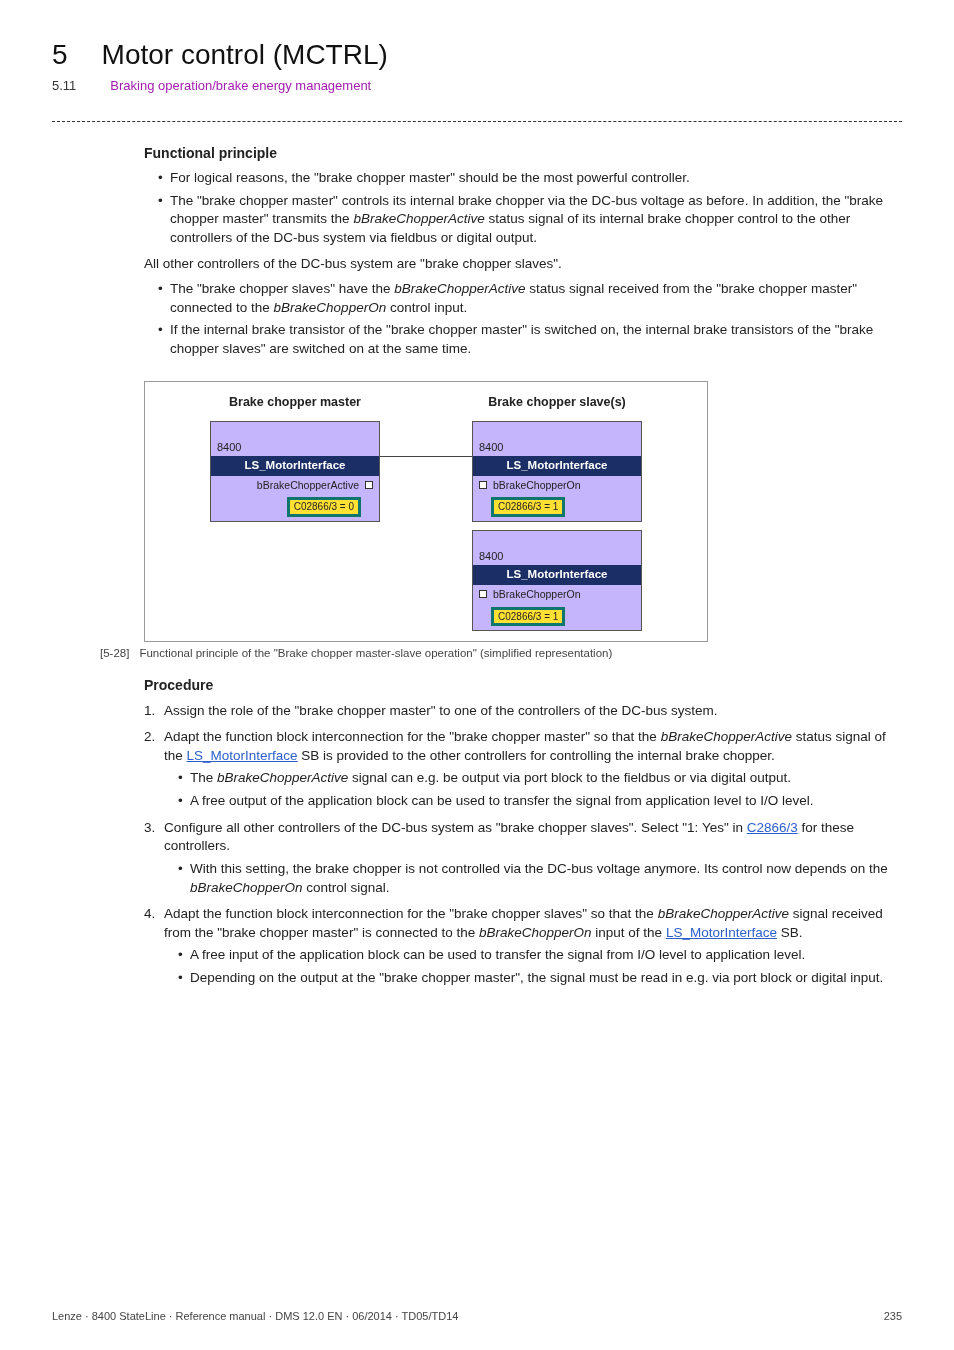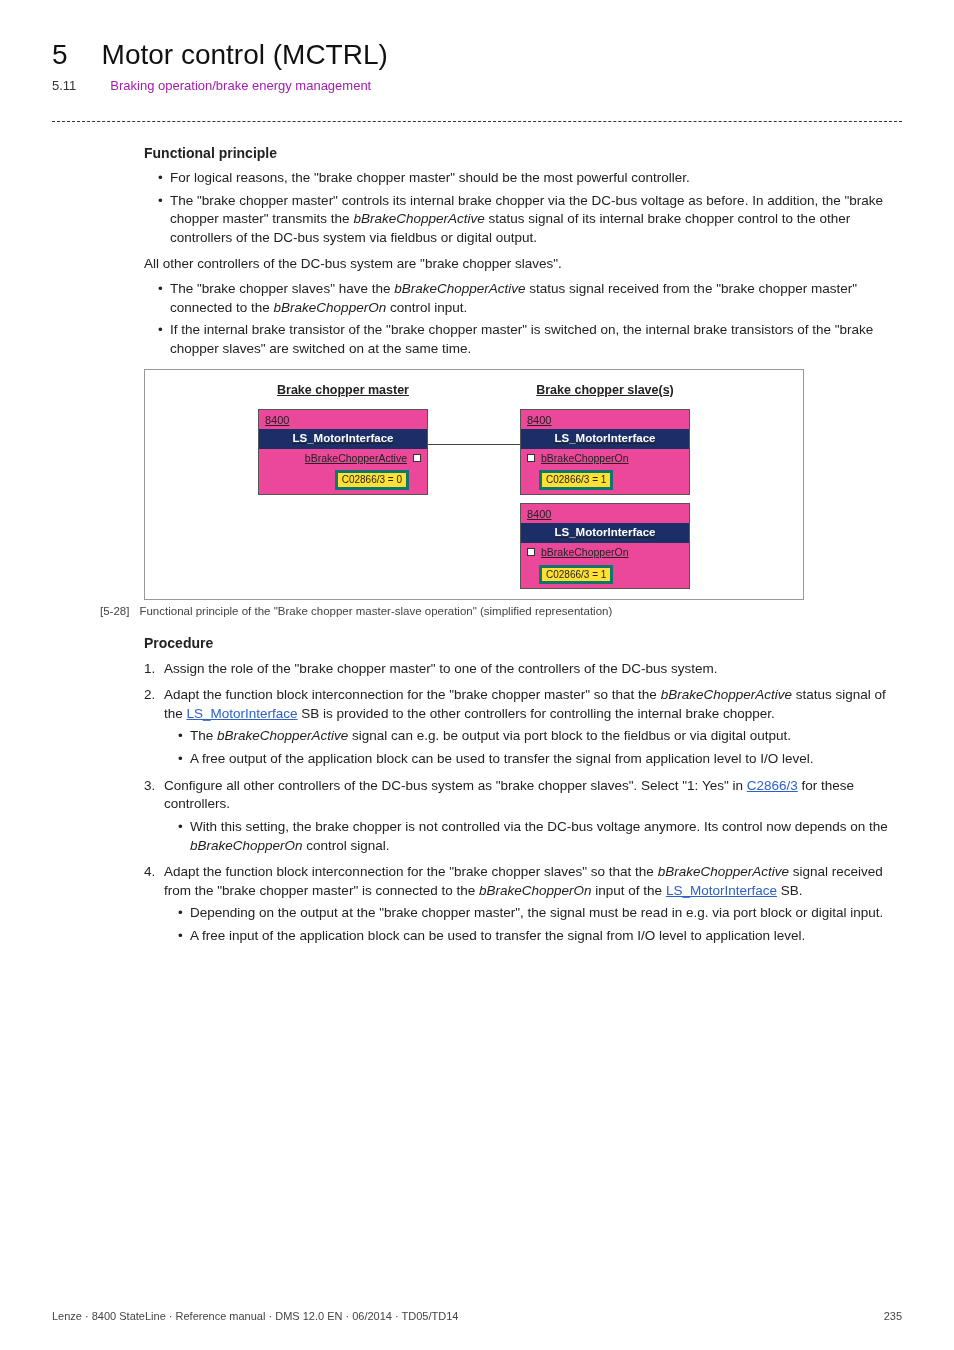"Brake chopper master" .diagram-wrap { margin: 10px 0 2px 0 -> 22px 0 2px 0; text-decoration: underline -> none; width: 660px -> 564px }
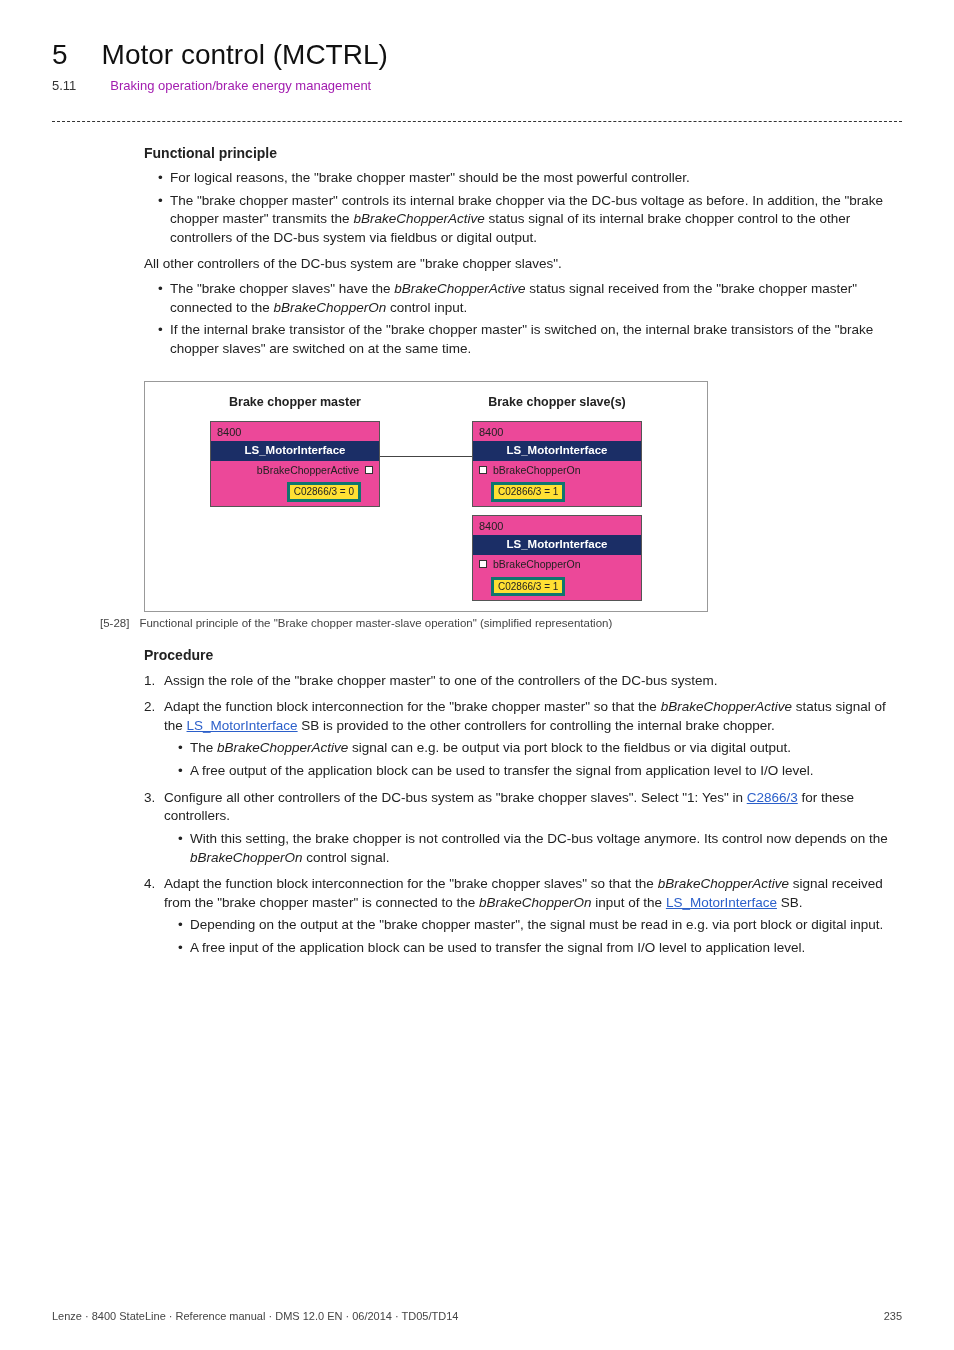"8400" .block8400 { background: #ec4899 -> #c4b5fd; padding: 3px 6px 0 6px -> 18px 6px 0 6px }
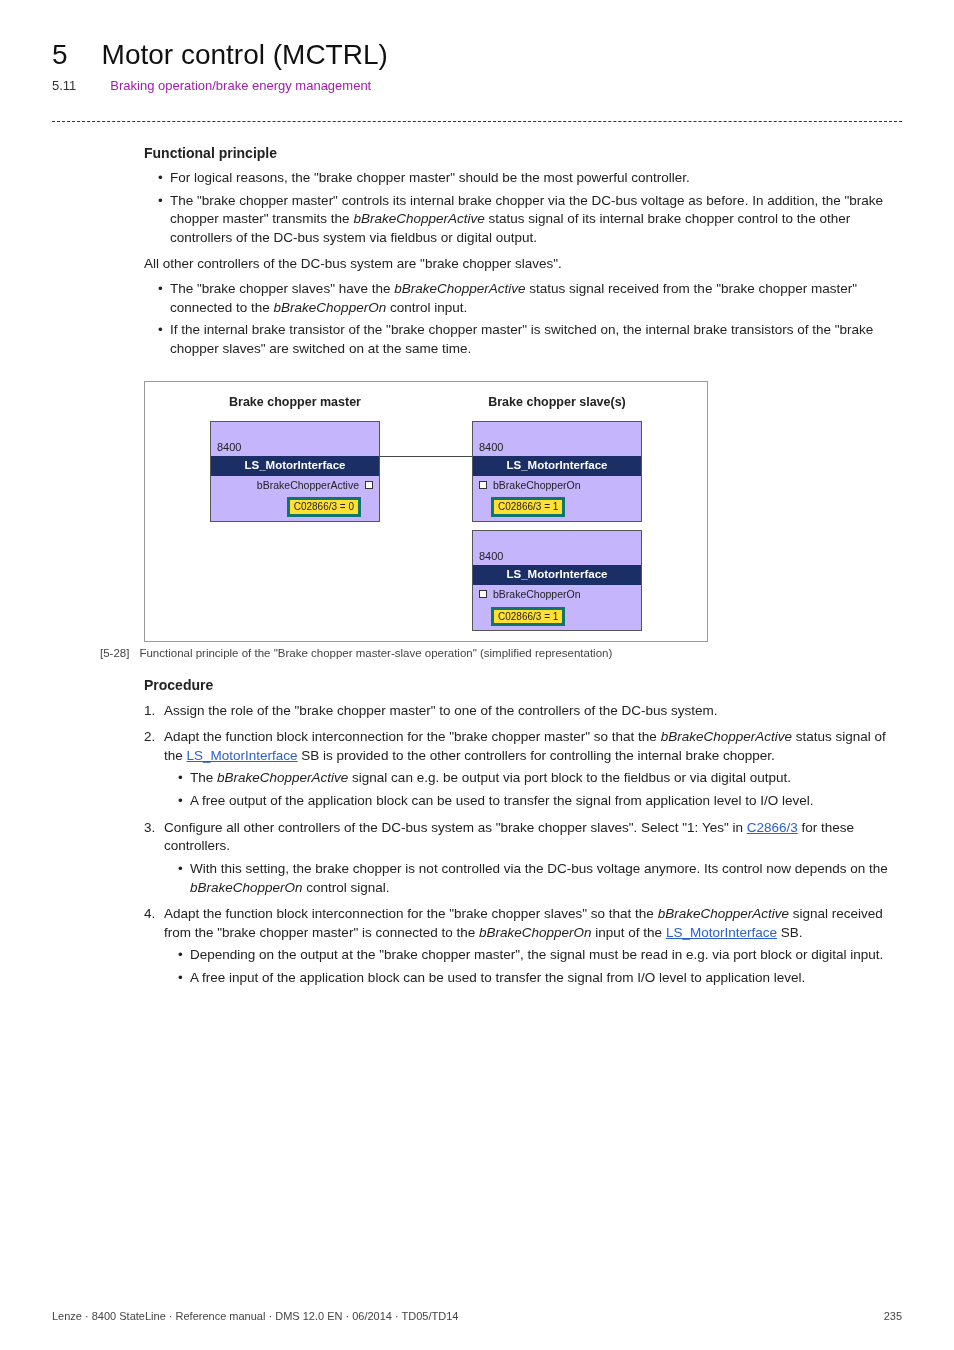"Depending on the output at" li { order: before "A free input of the" -> after "A free input of the" }
